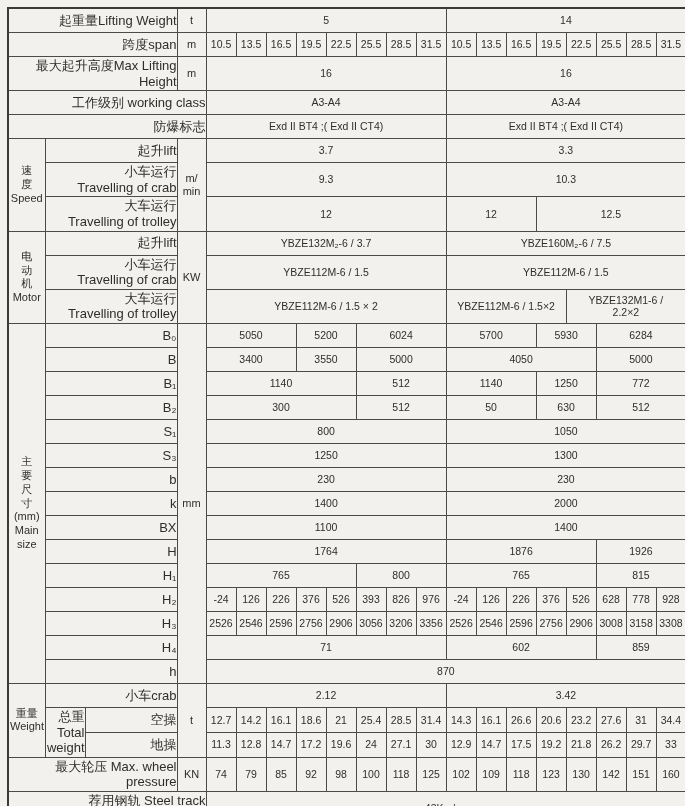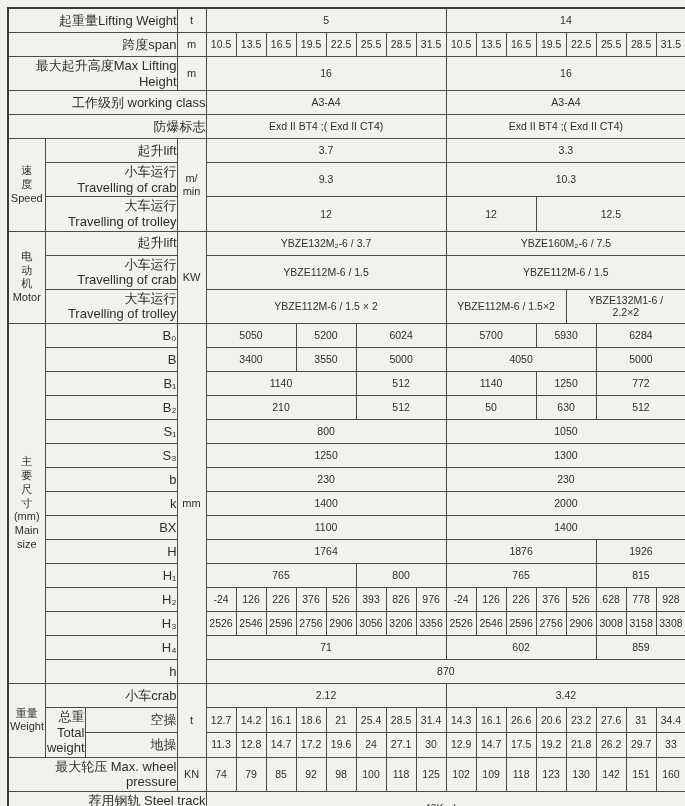"210" td.data { text: 210 -> 300 }
